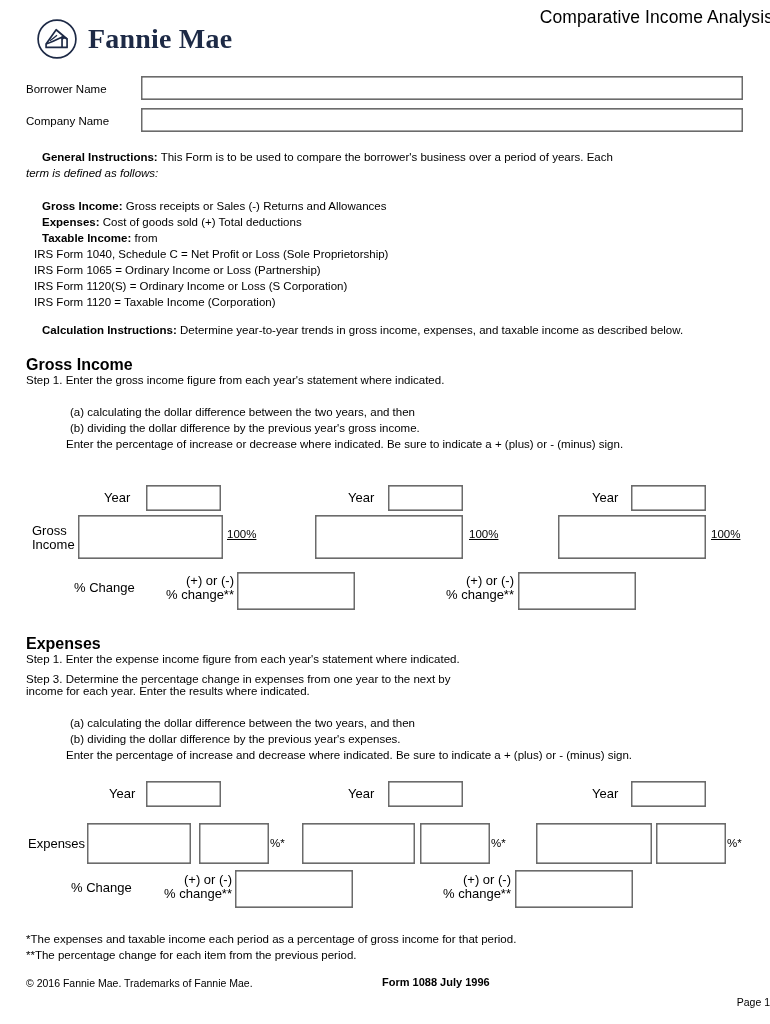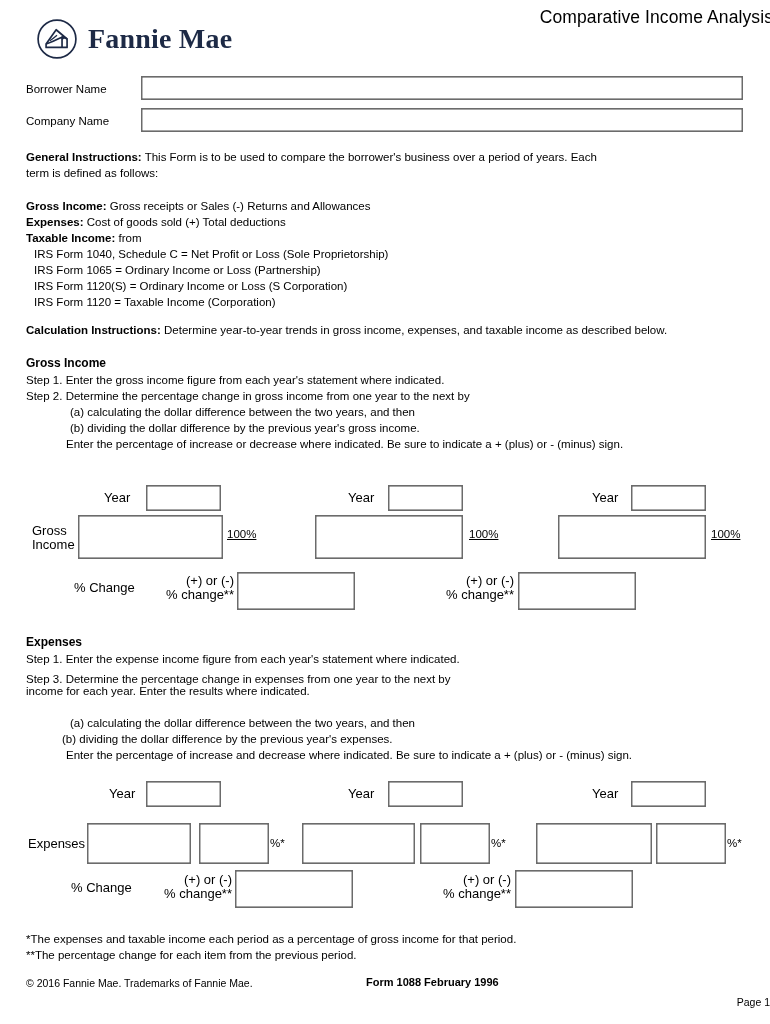"General Instructions:" .b { margin-left: none -> 16px }
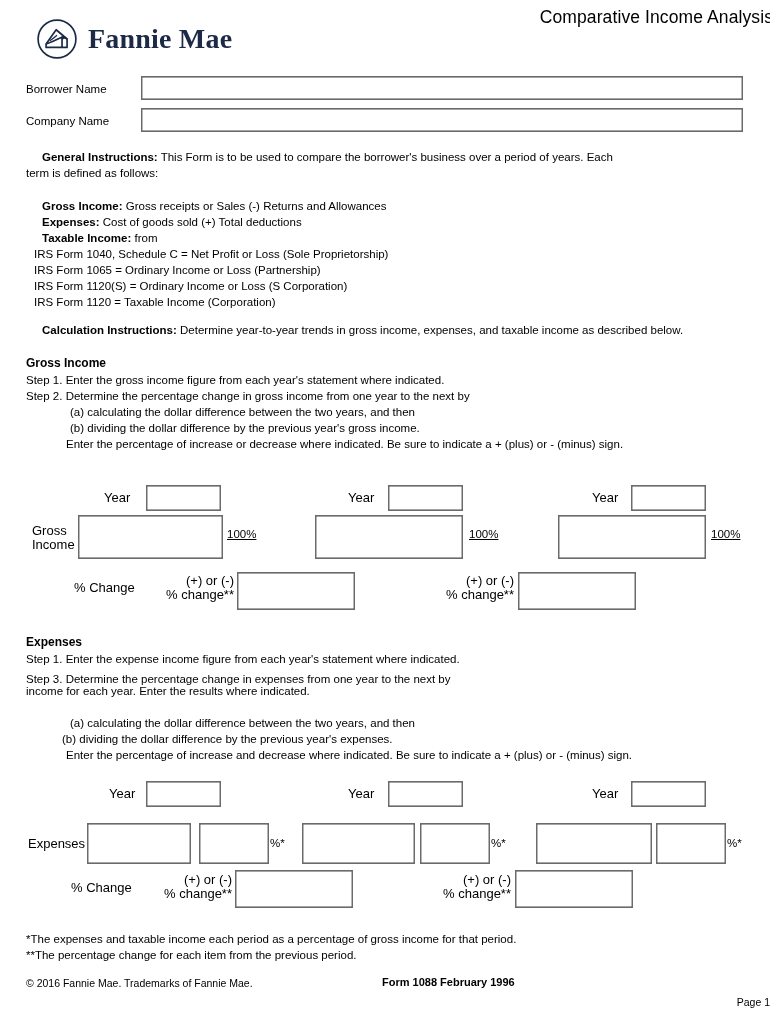"term is defined as follows:" div.txt { font-style: none -> italic }
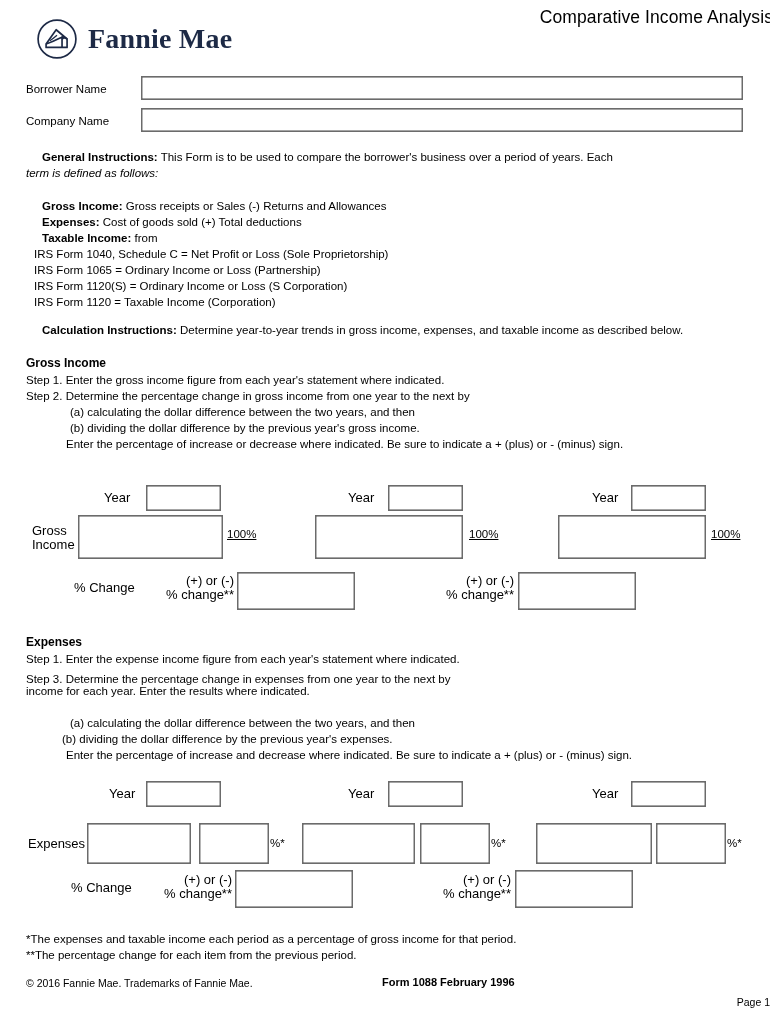"Gross Income" .sect-head { font-size: 12px -> 16px }
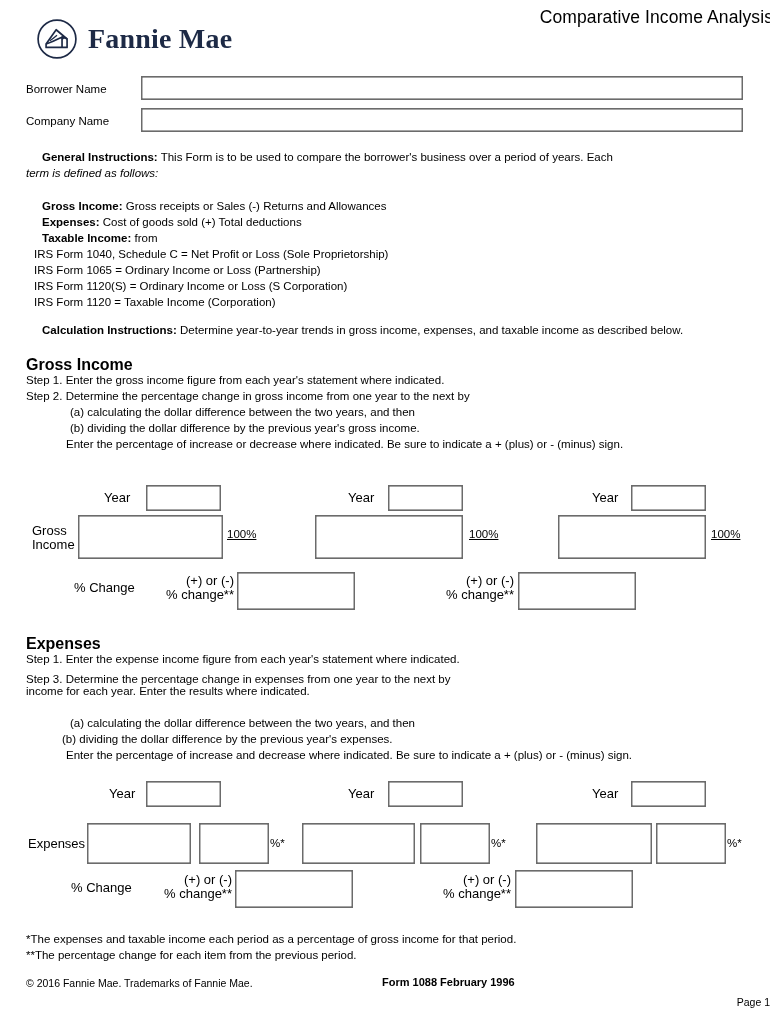"Step 2. Determine the percentage" div.txt { html: <div>Step 2. Determine the percentage change in gross income from one year to the next by</div> -> none }
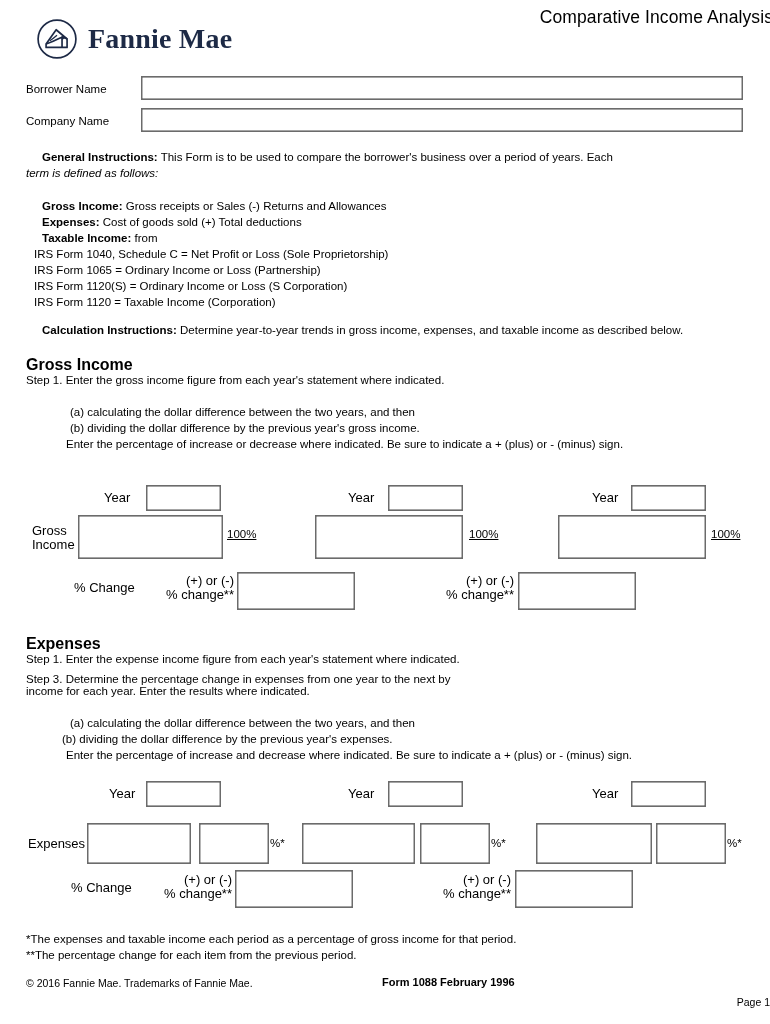"(b) dividing the dollar difference by the previous year's expenses." div.txt { left: 62px -> 70px }
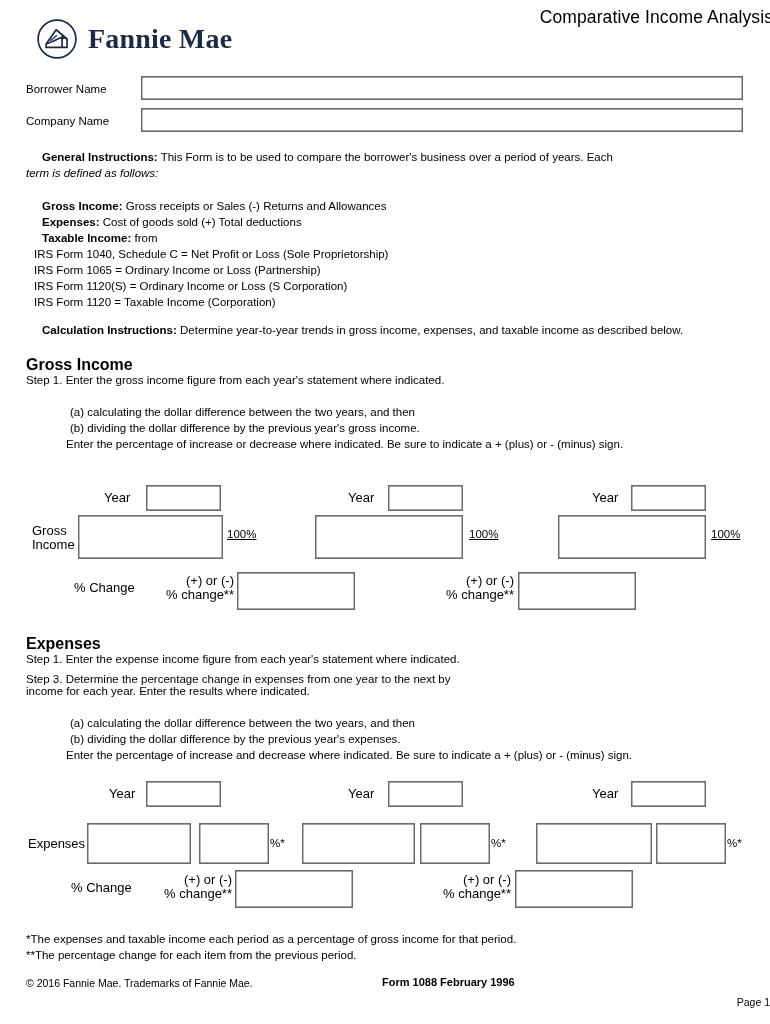"Form 1088 February 1996" div.foot { text: February -> July }
